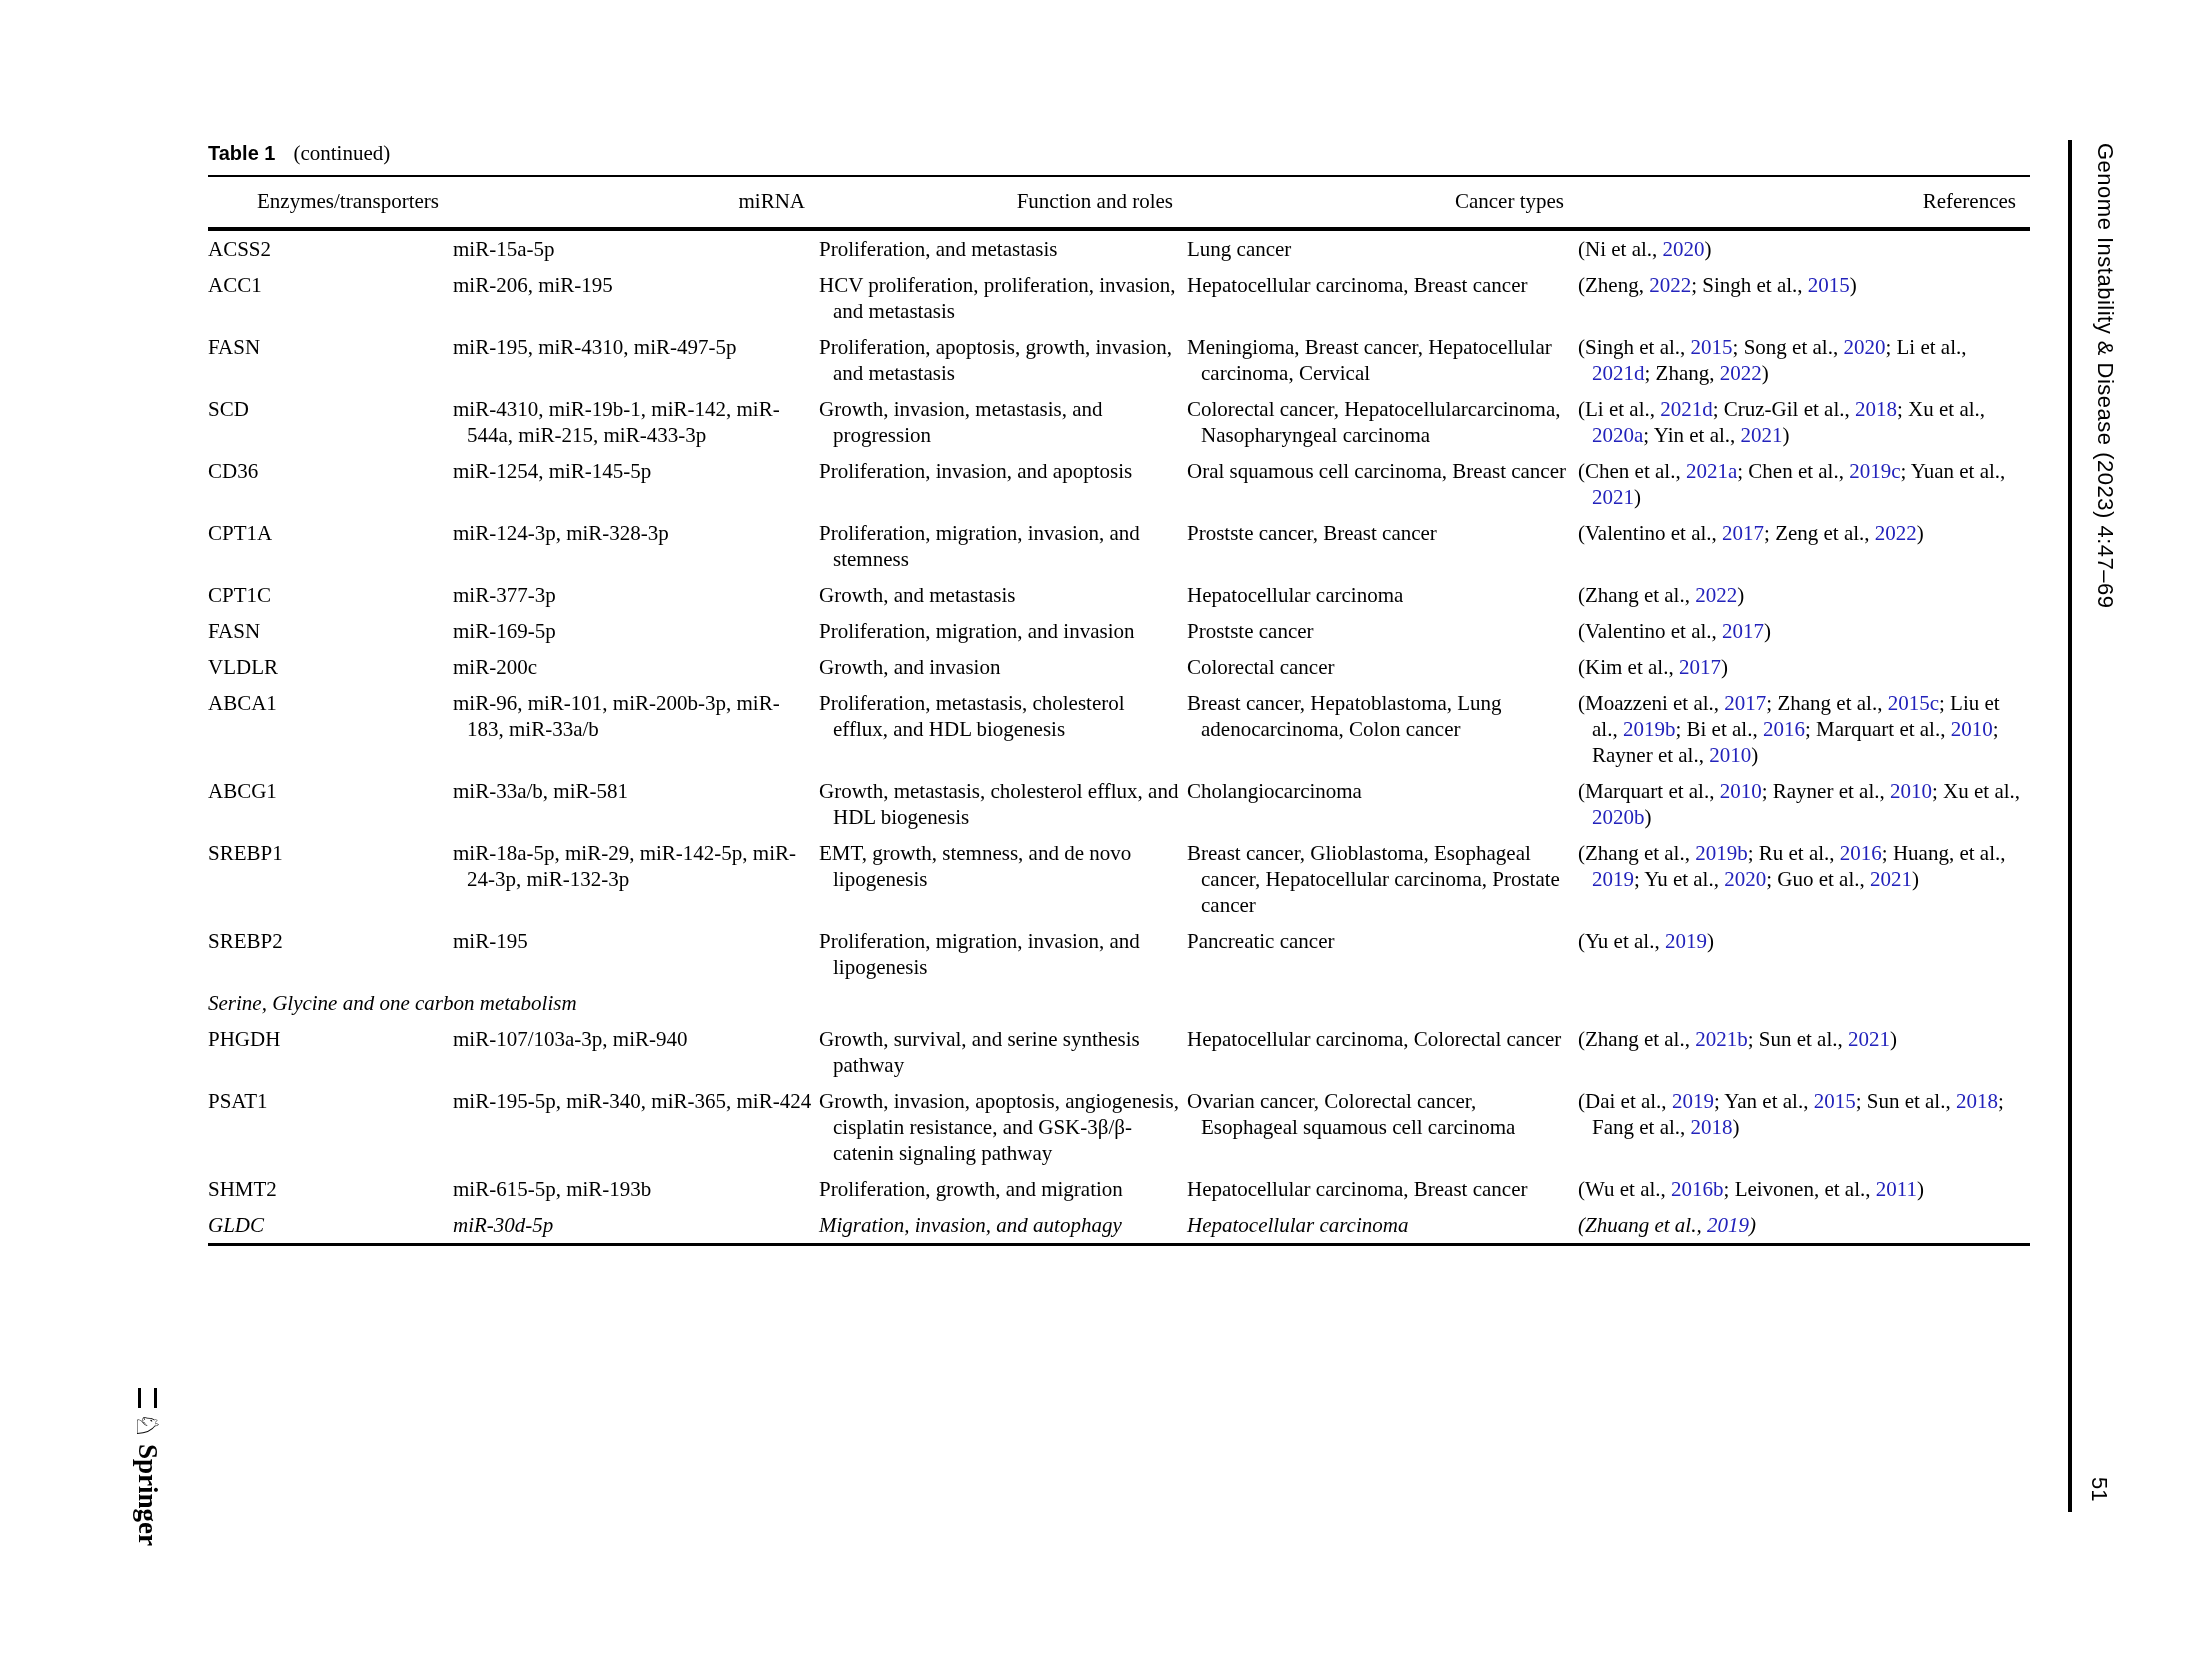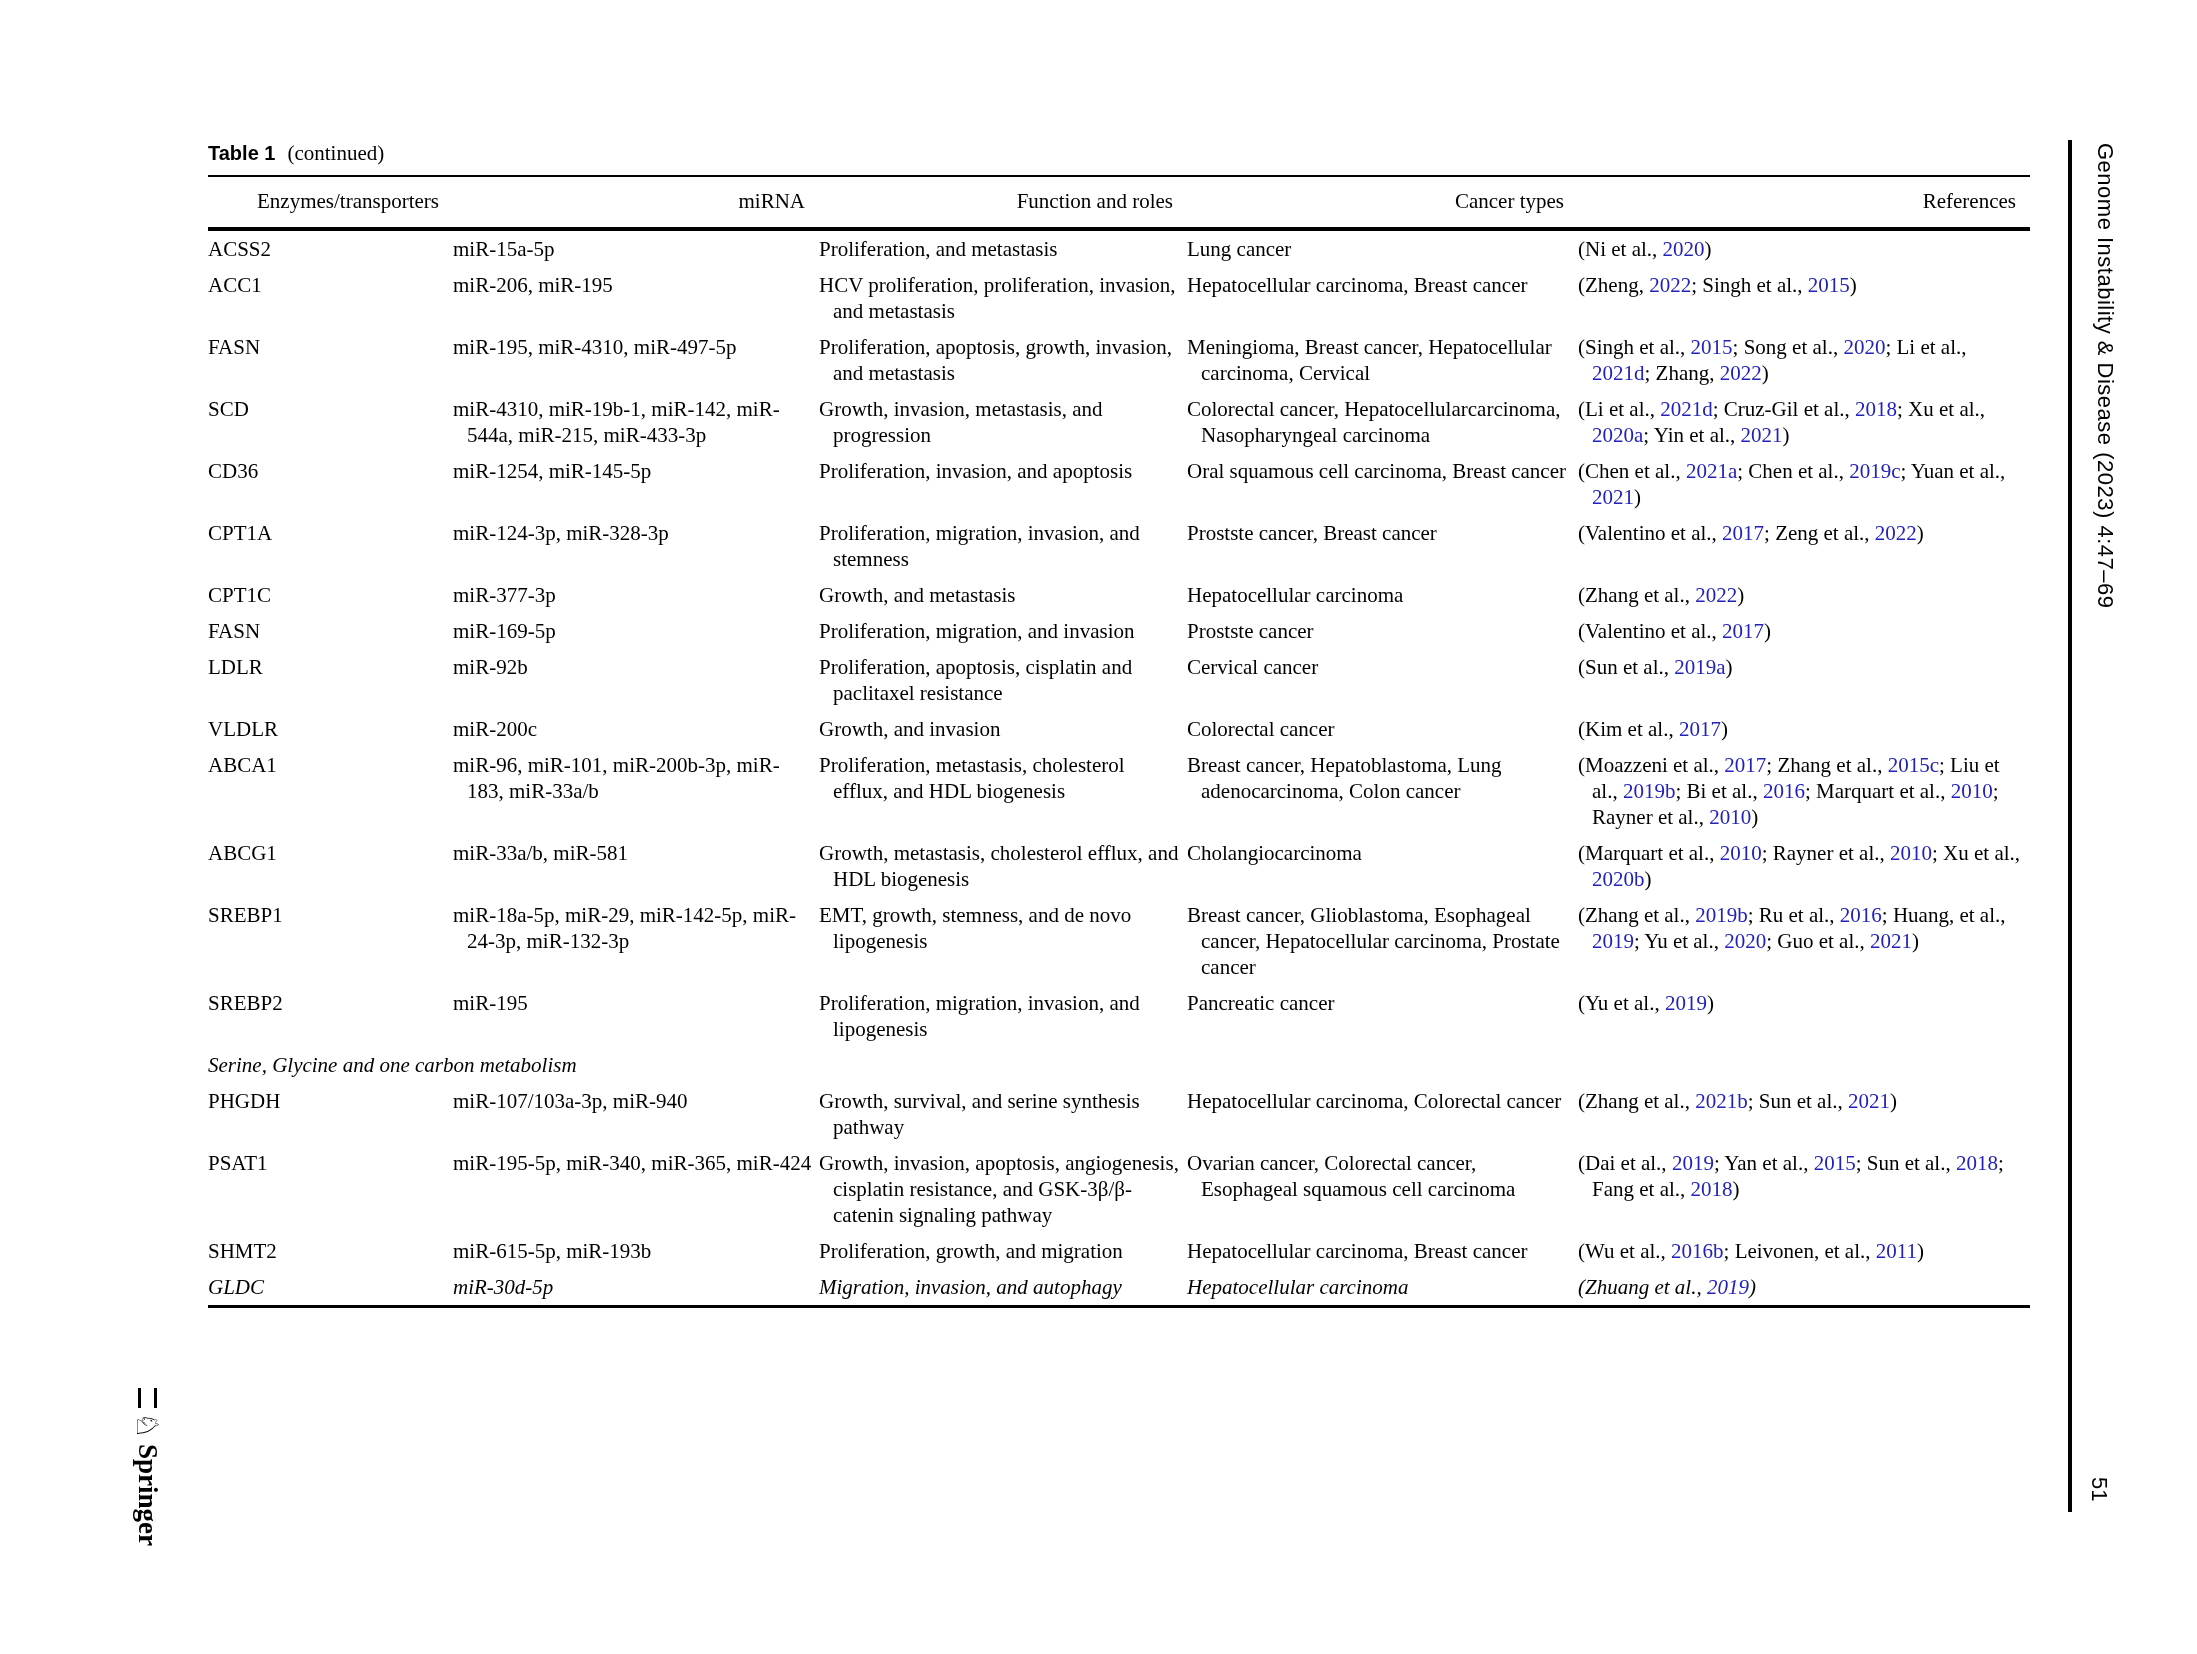"(continued)" .cap-cont { margin-left: 12px -> 18px }
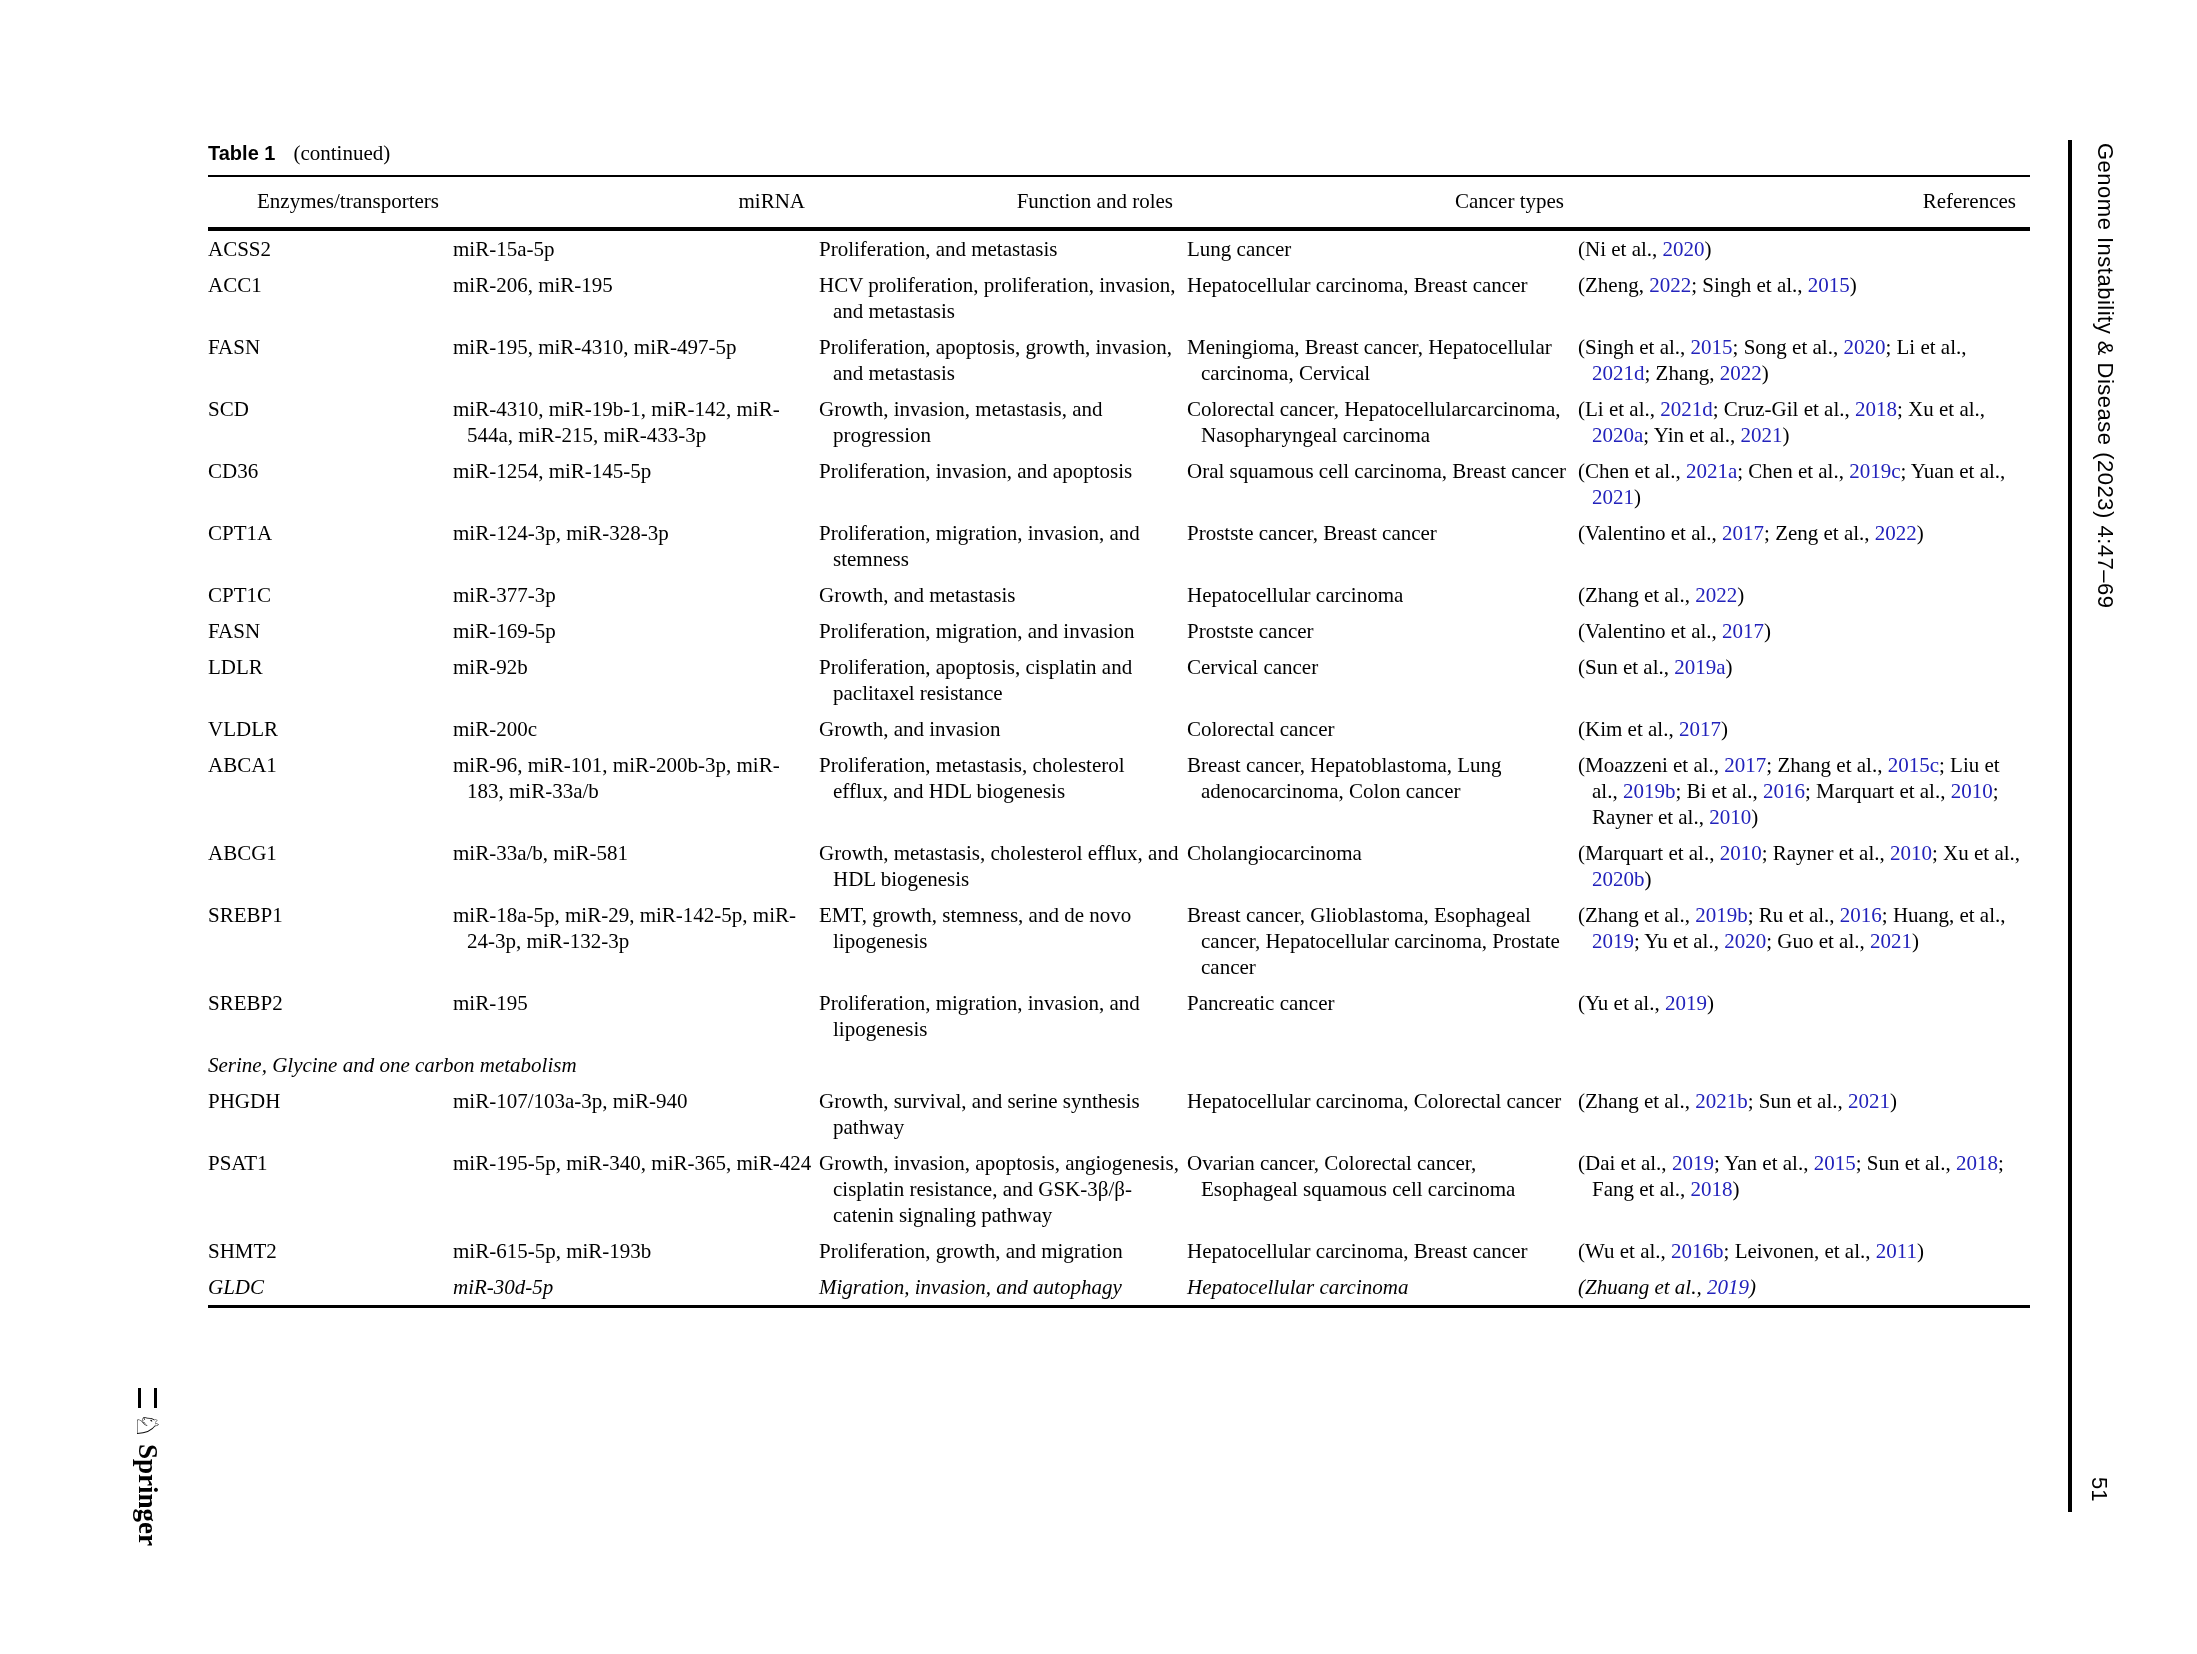"LDLR" tr { html: <tr> <td>LDLR</td> <td>miR-92b</td> <td>Proliferation, apoptosis, cisplatin and paclitaxel resistance</td> <td>Cervical cancer</td> <td><span>(Sun et al., </span><span>2019a</span><span>)</span></td> </tr> -> none }
